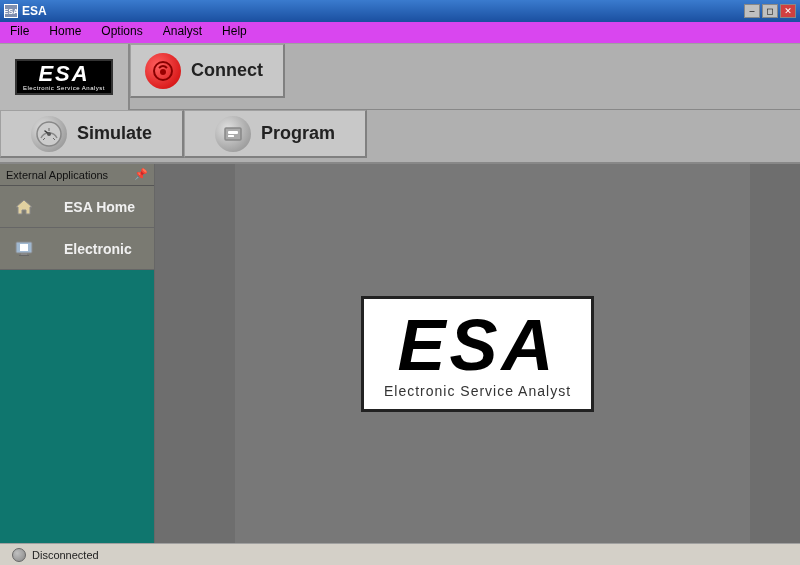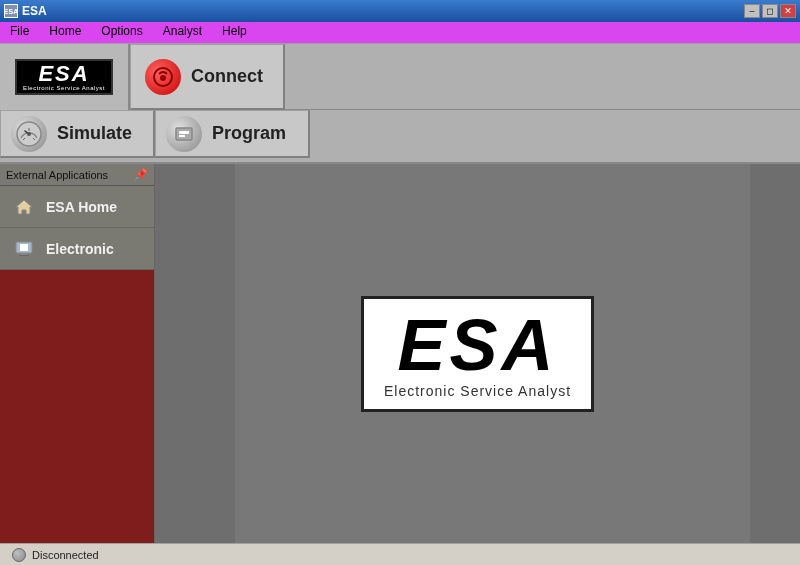"Connect" .toolbar-btn { height: 66px -> 54px }
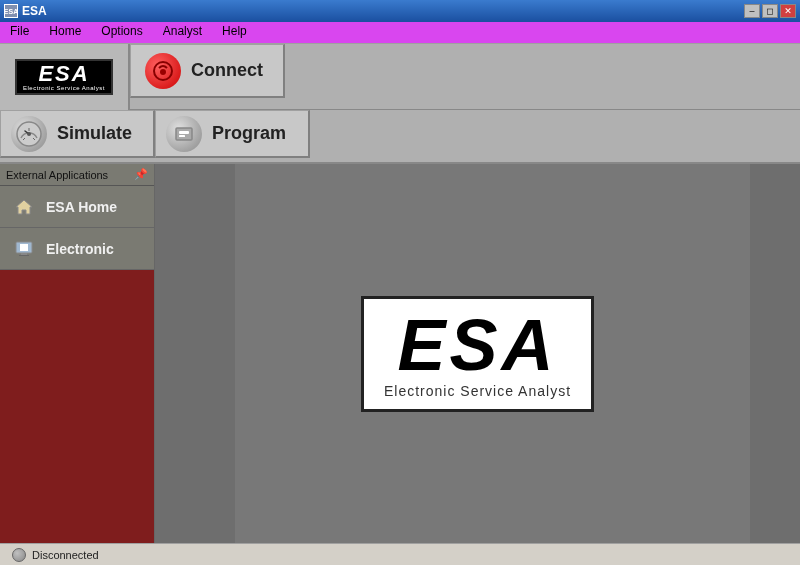"Simulate" .toolbar-btn2 { padding: 0 10px -> 0 30px }
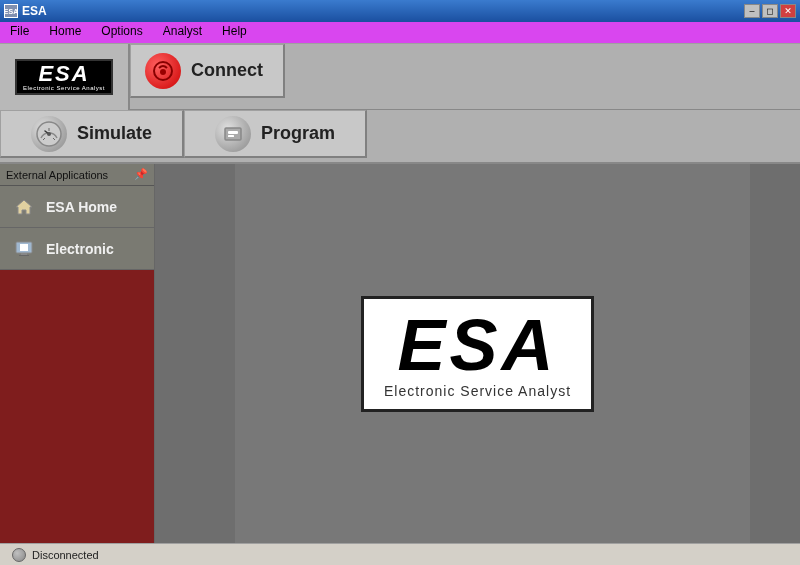"External Applications" #sidebar { background: #7f1d1d -> #0f766e }
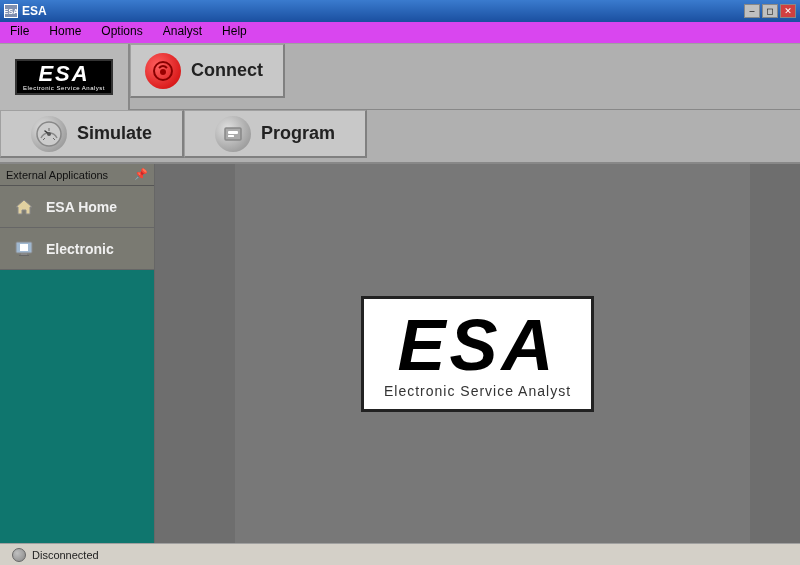"ESA Home" .sidebar-item { gap: 10px -> 28px }
